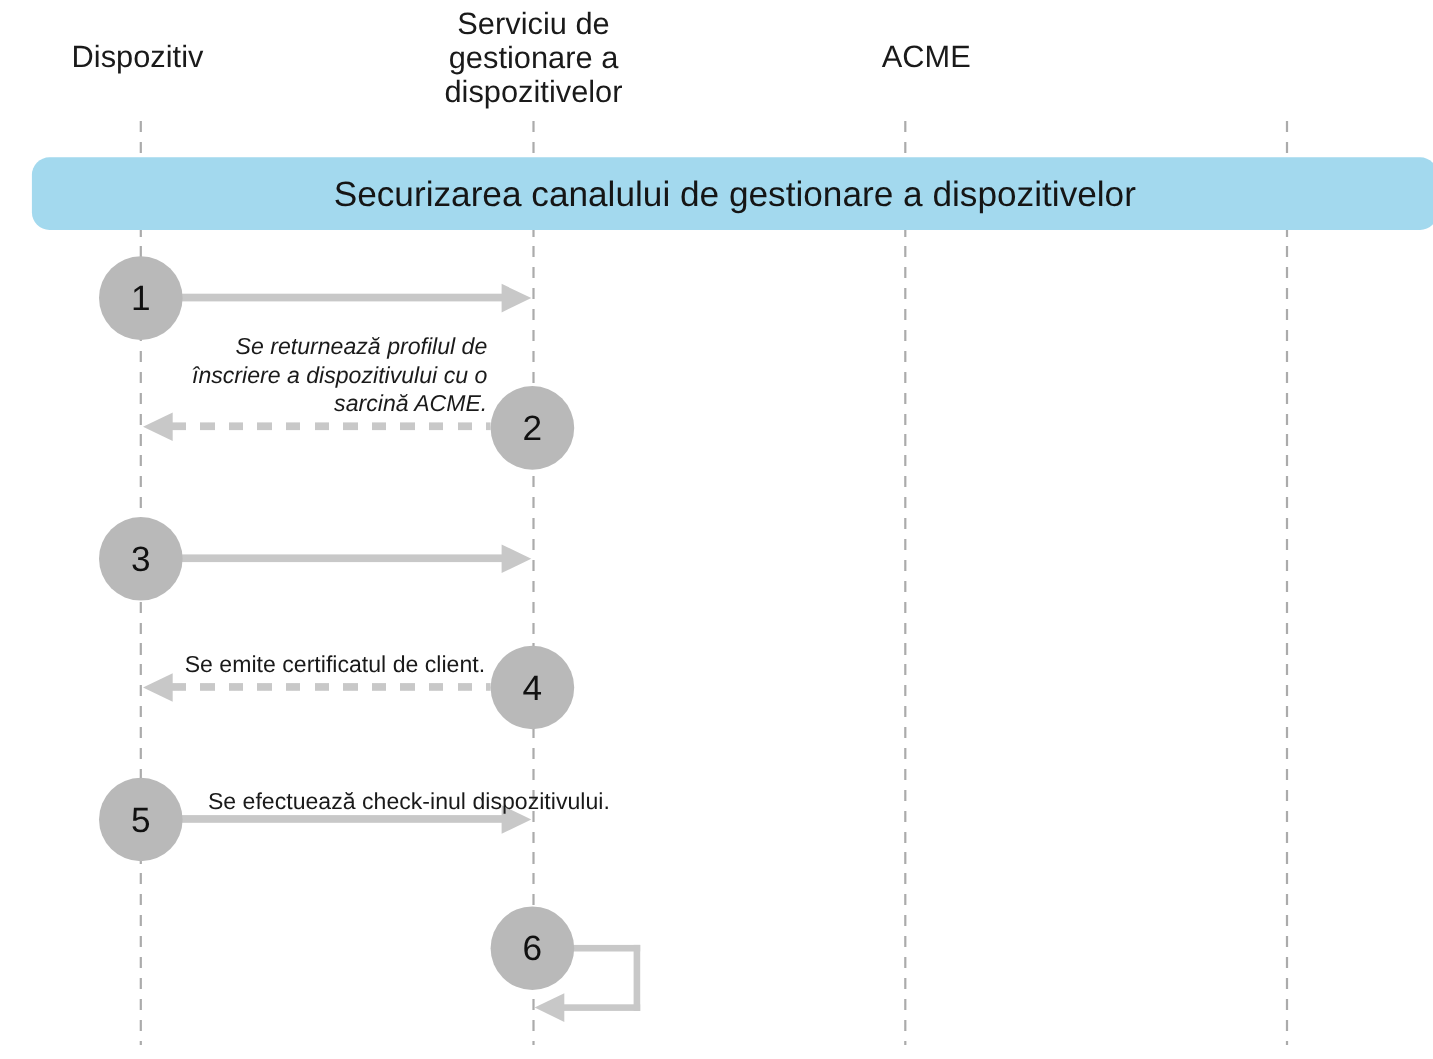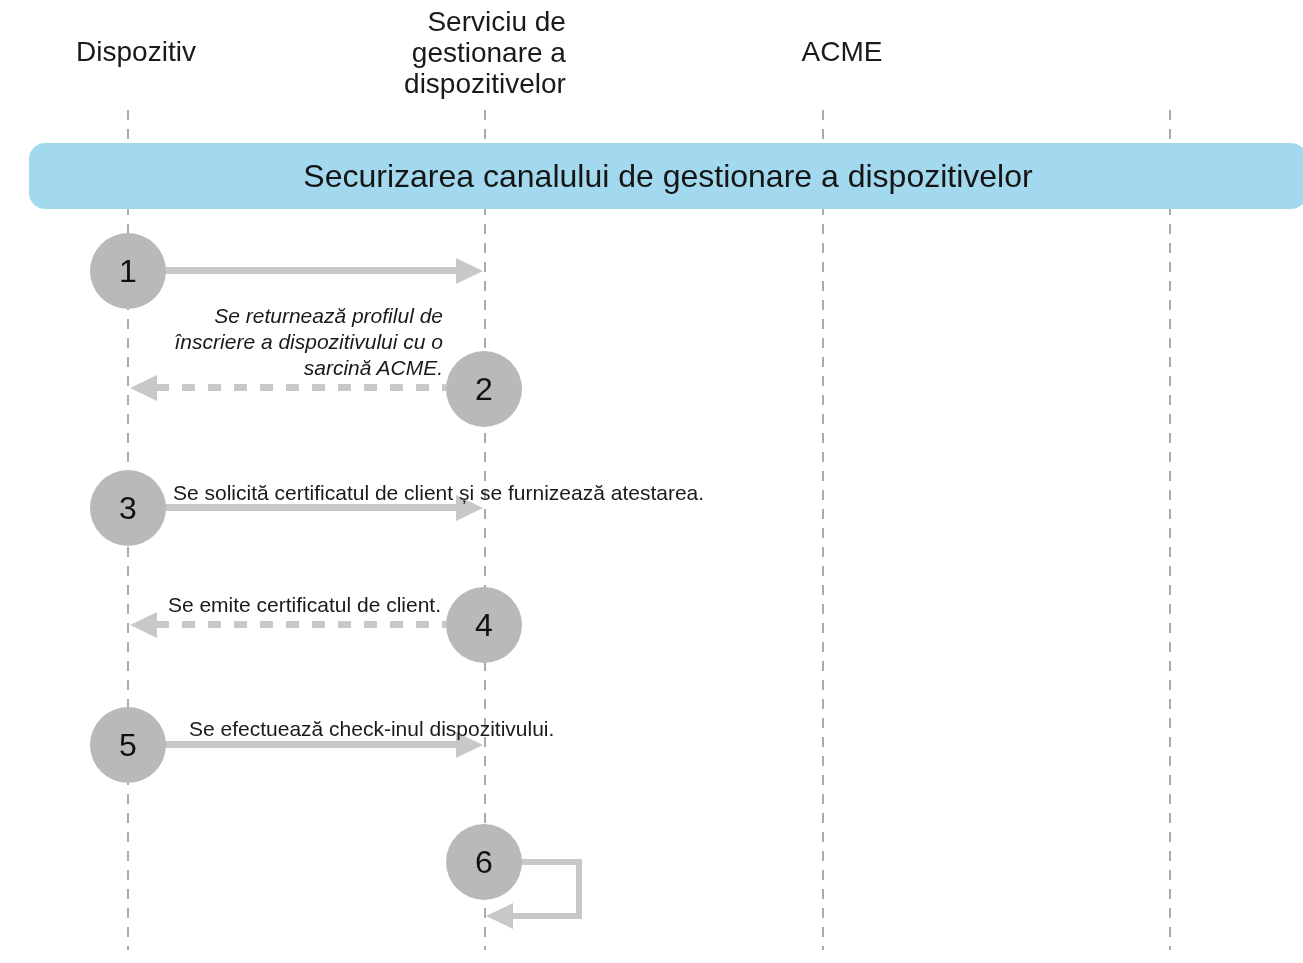"Serviciu de" .actor-label { text-align: right -> center }
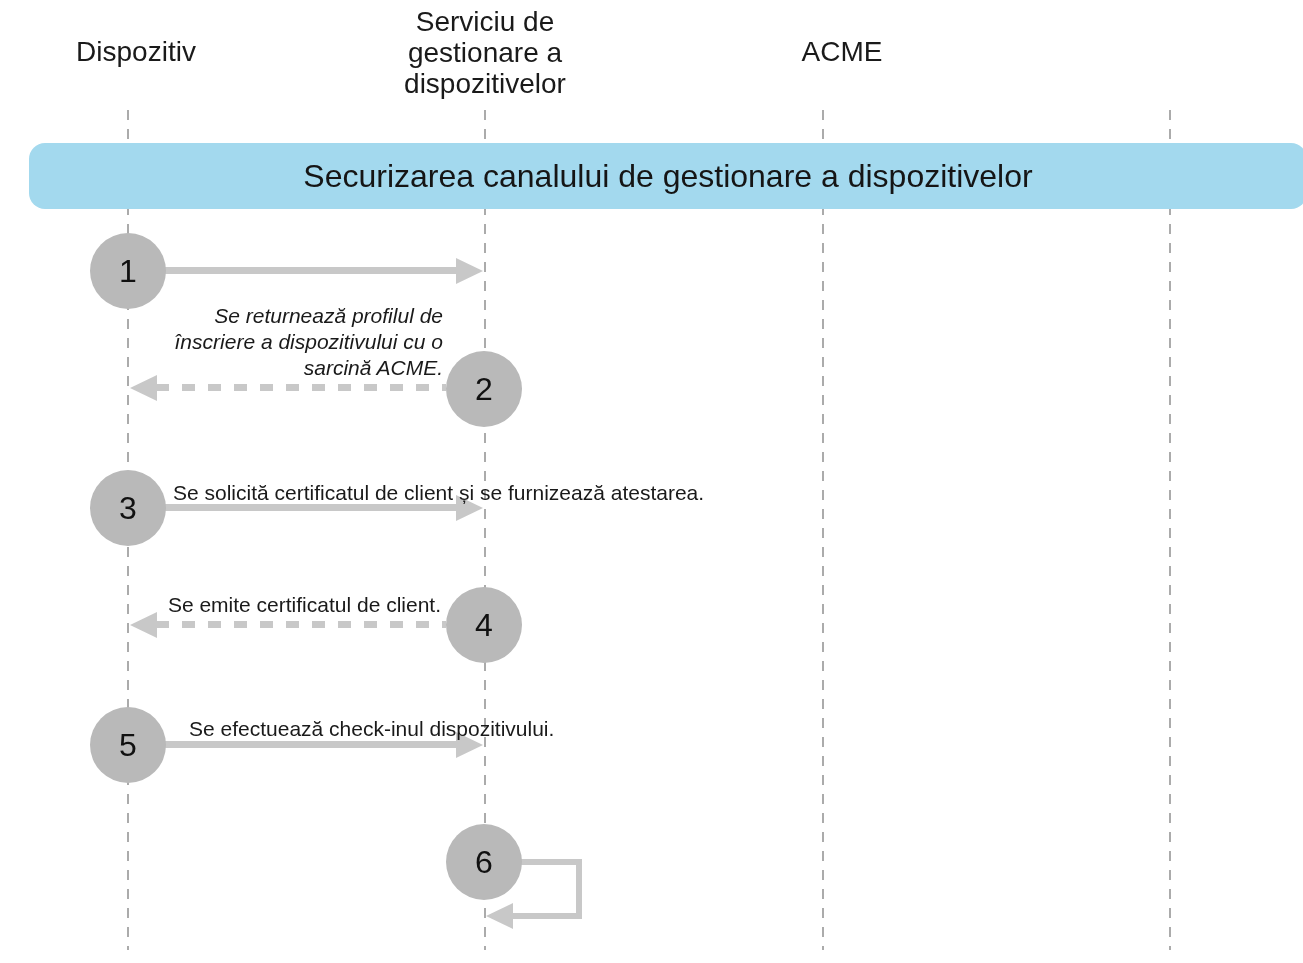"Dispozitiv" div.actor-label { left: 136px -> 125px }
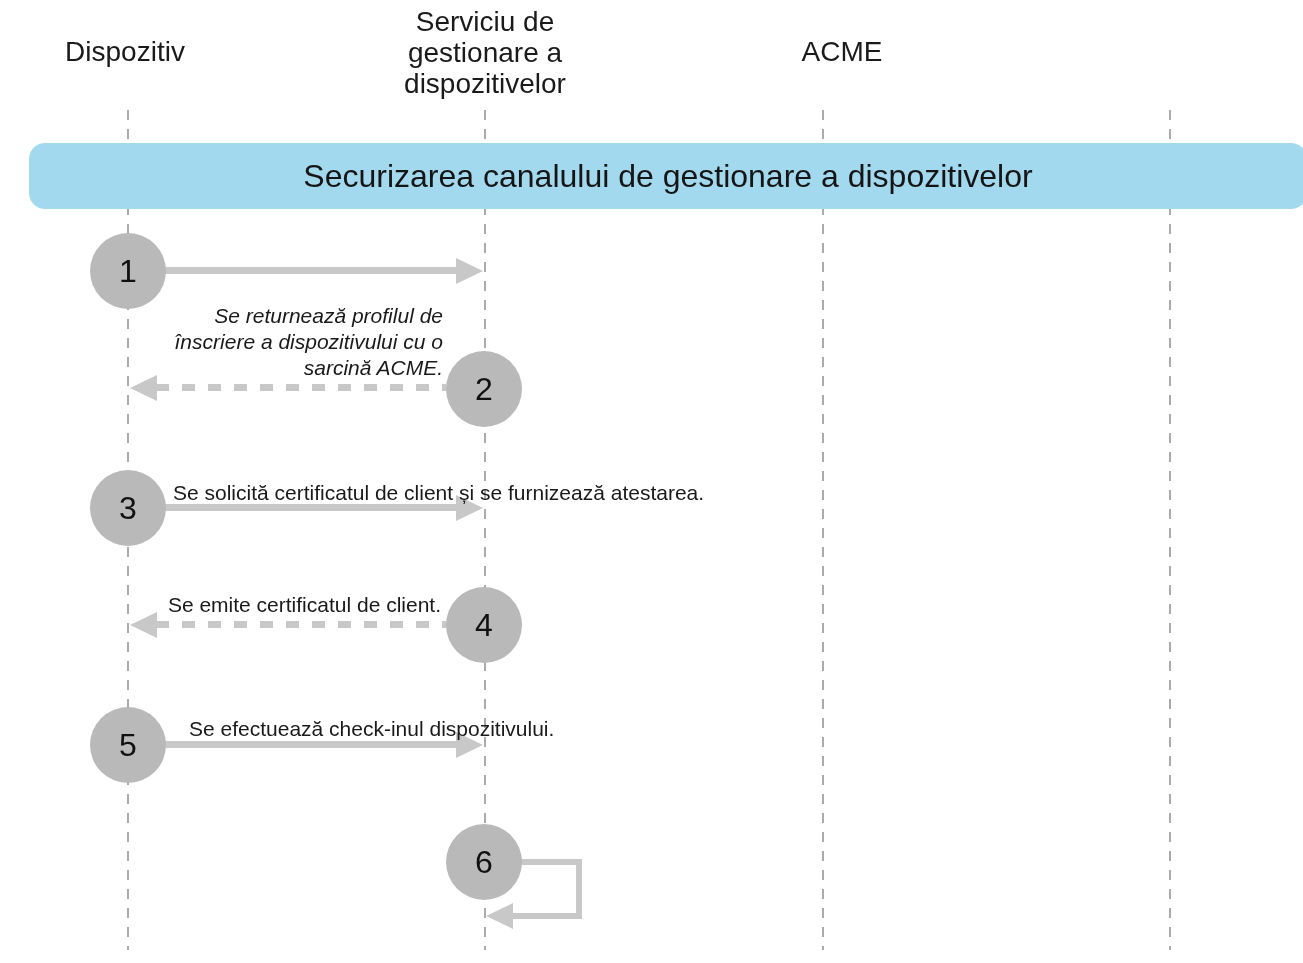"Se solicită certificatul de client" div.msg-text { html: <div>Se solicită certificatul de client și se furnizează atestarea.</div> -> none }
